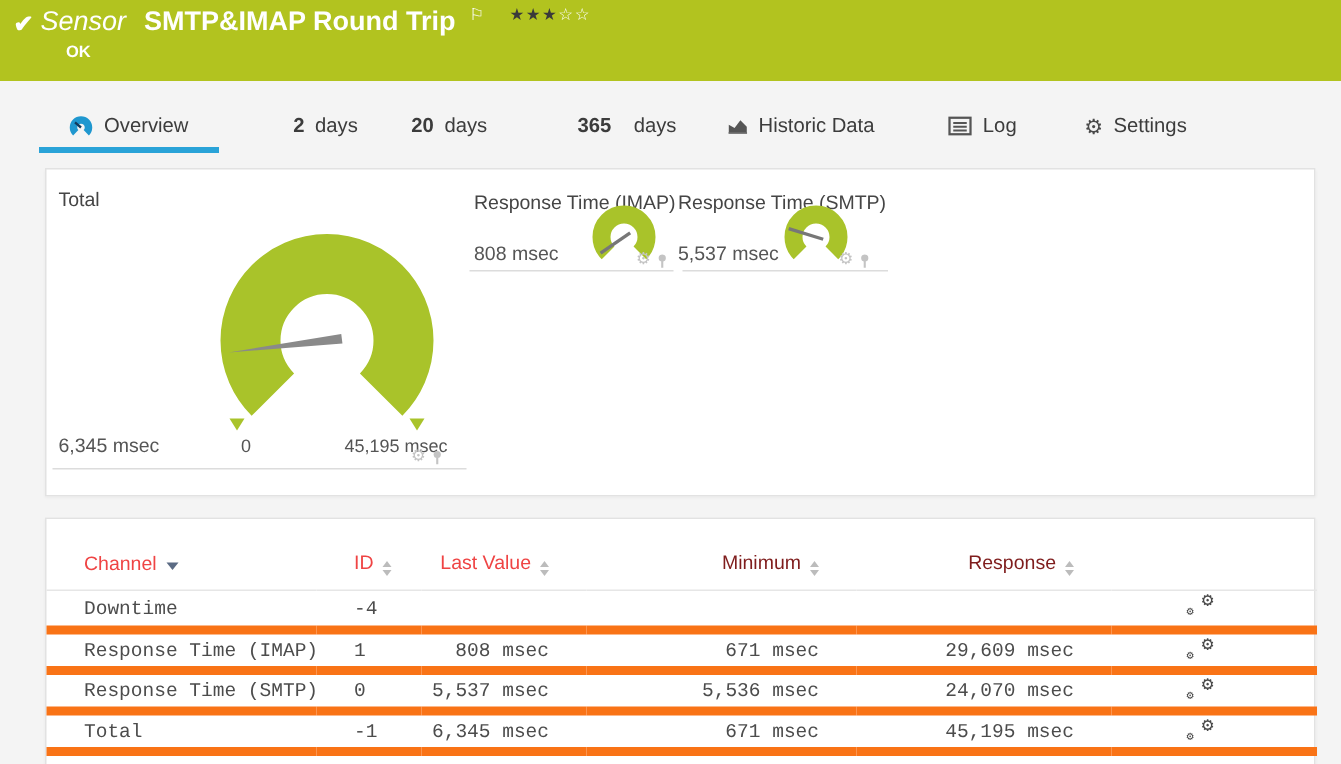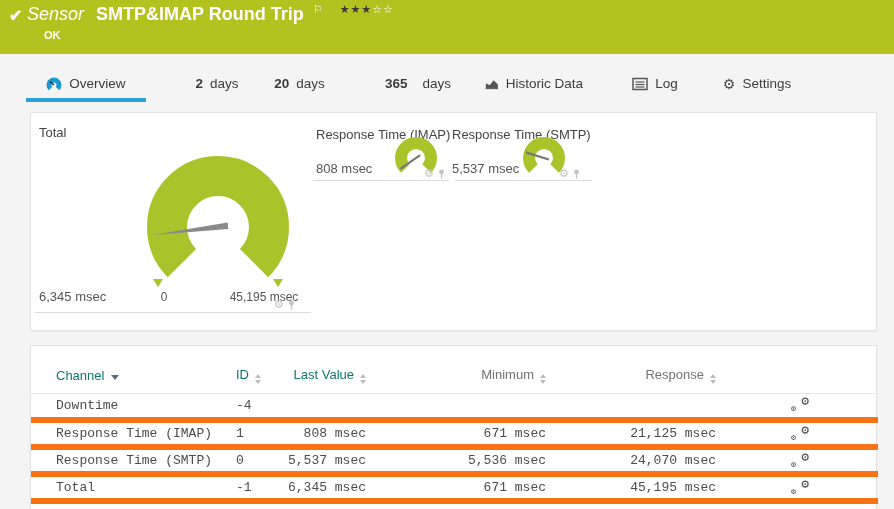"Channel" th.c1,th.c2,th.c3 { color: #0f766e -> #ef4444 }
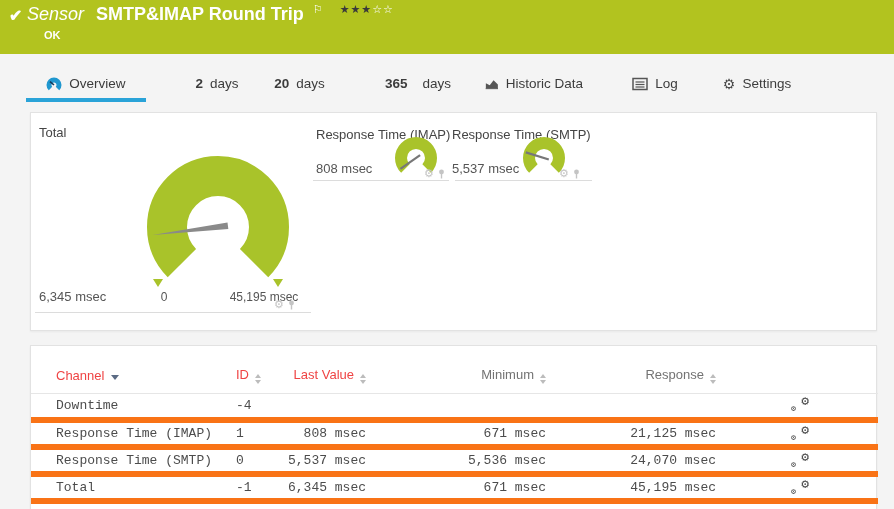"Minimum" th.c4,th.c5 { color: #737373 -> #7f1d1d }
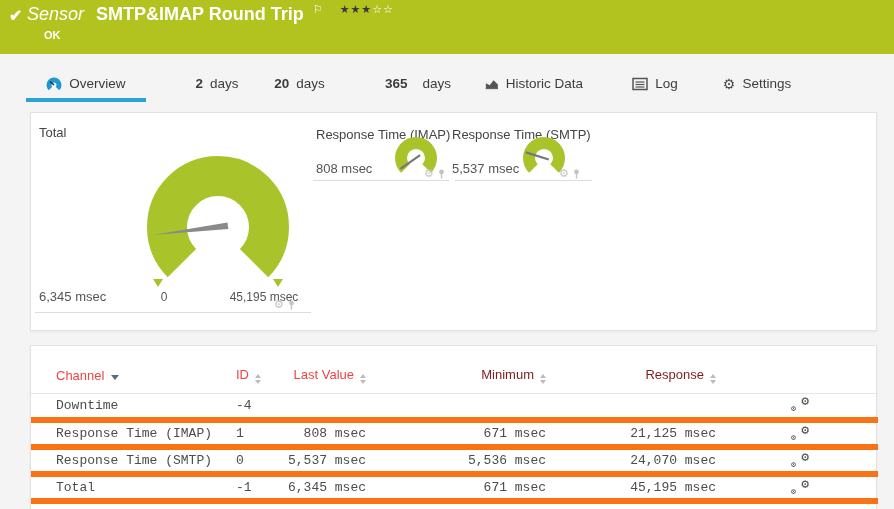"21,125 msec" td.c5 { text: 21,125 -> 29,609 }
